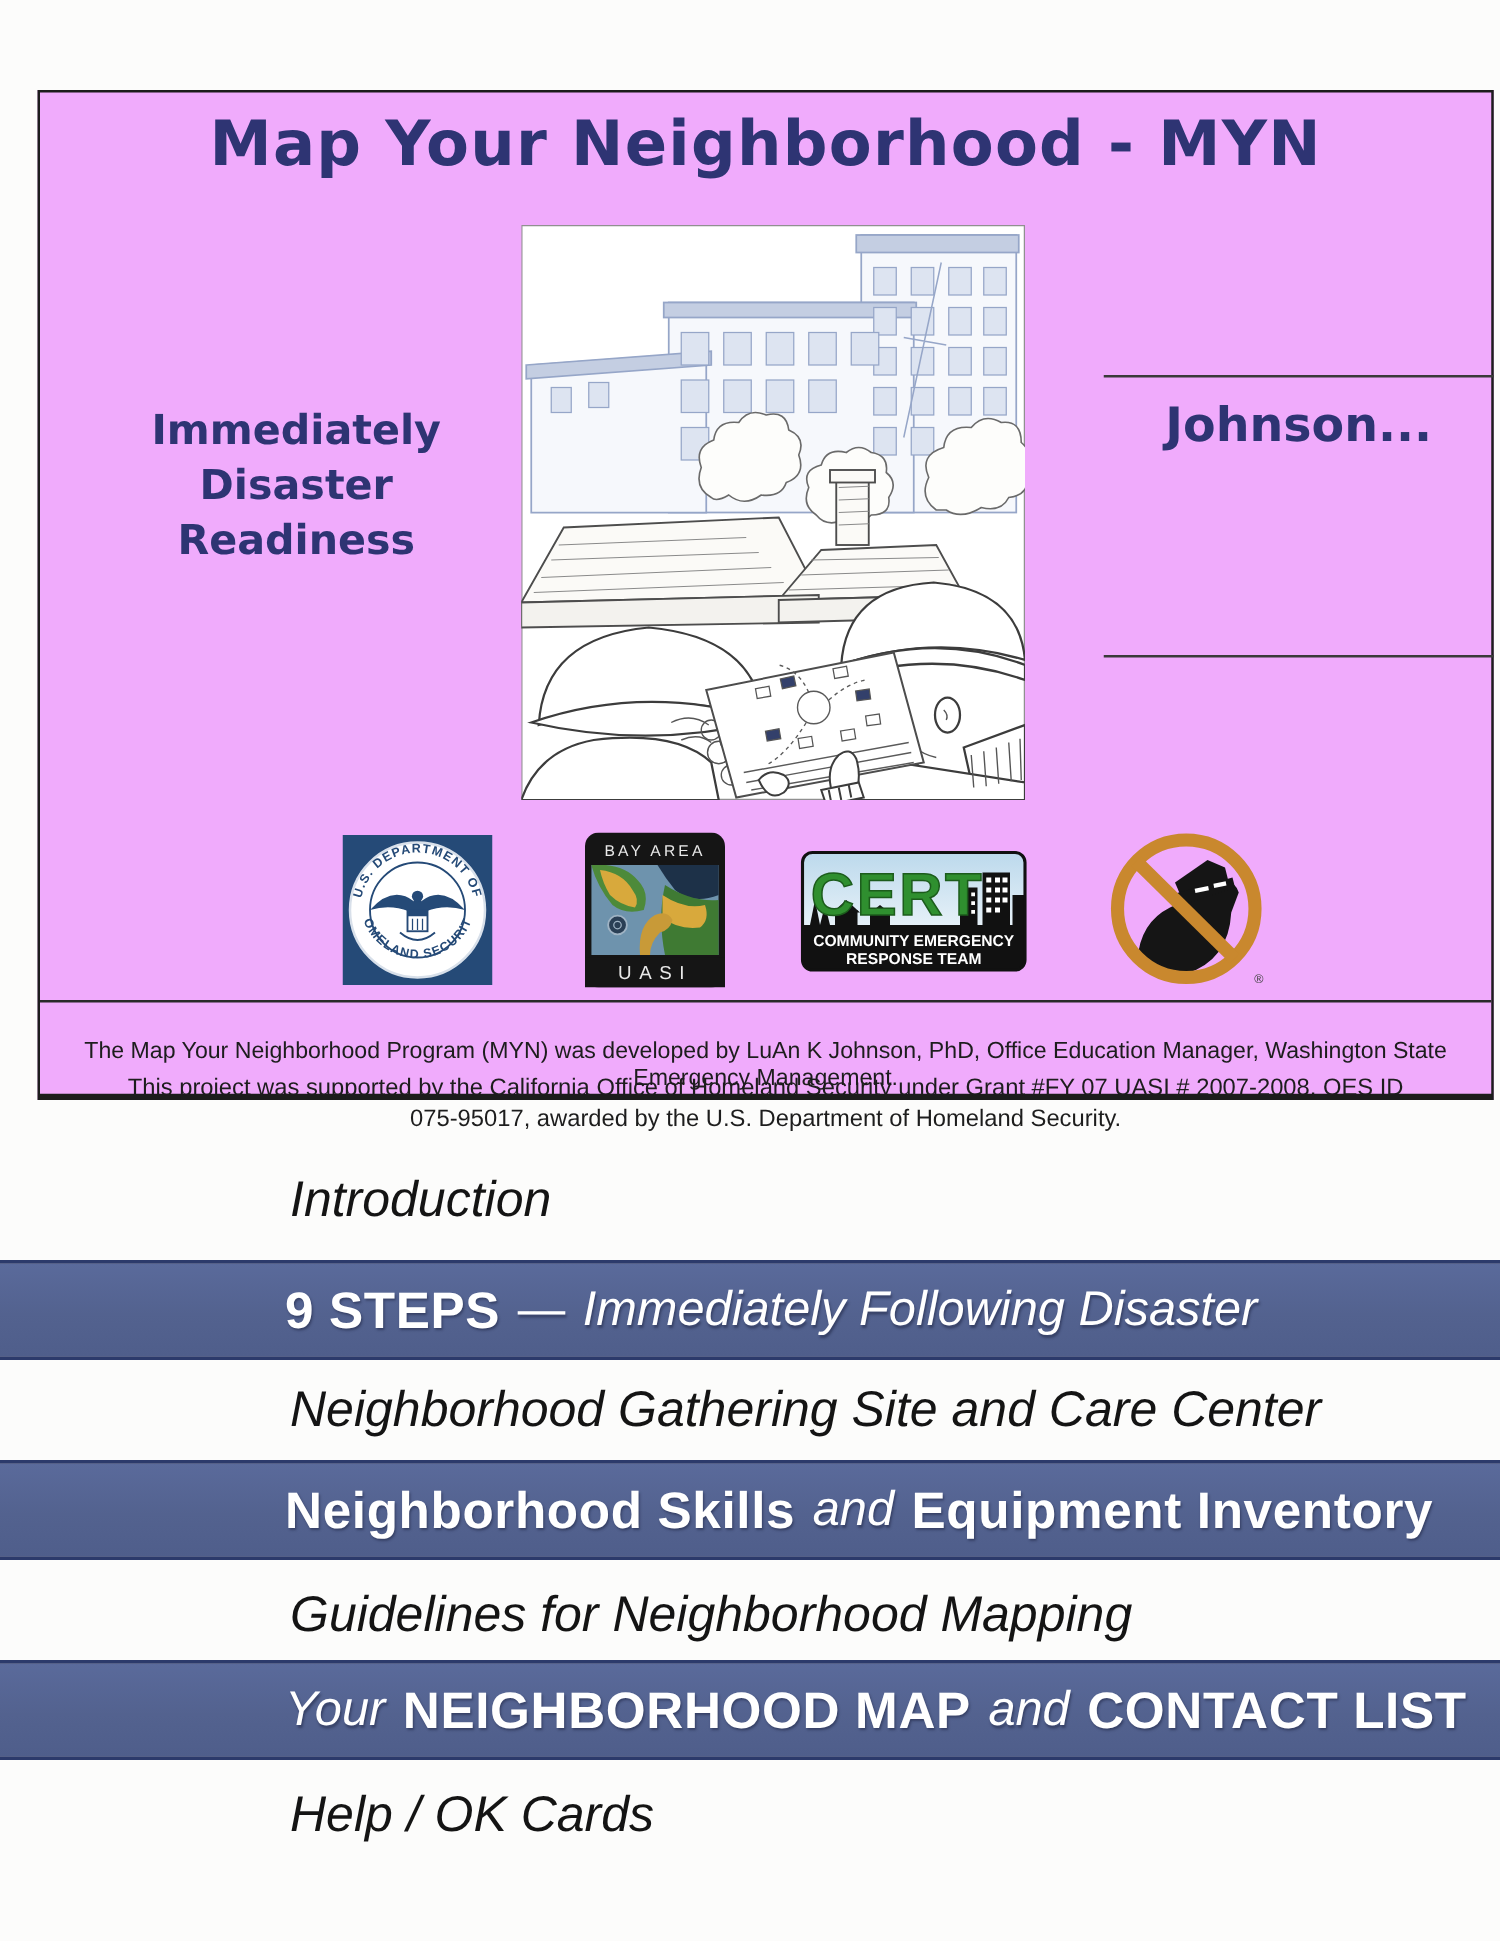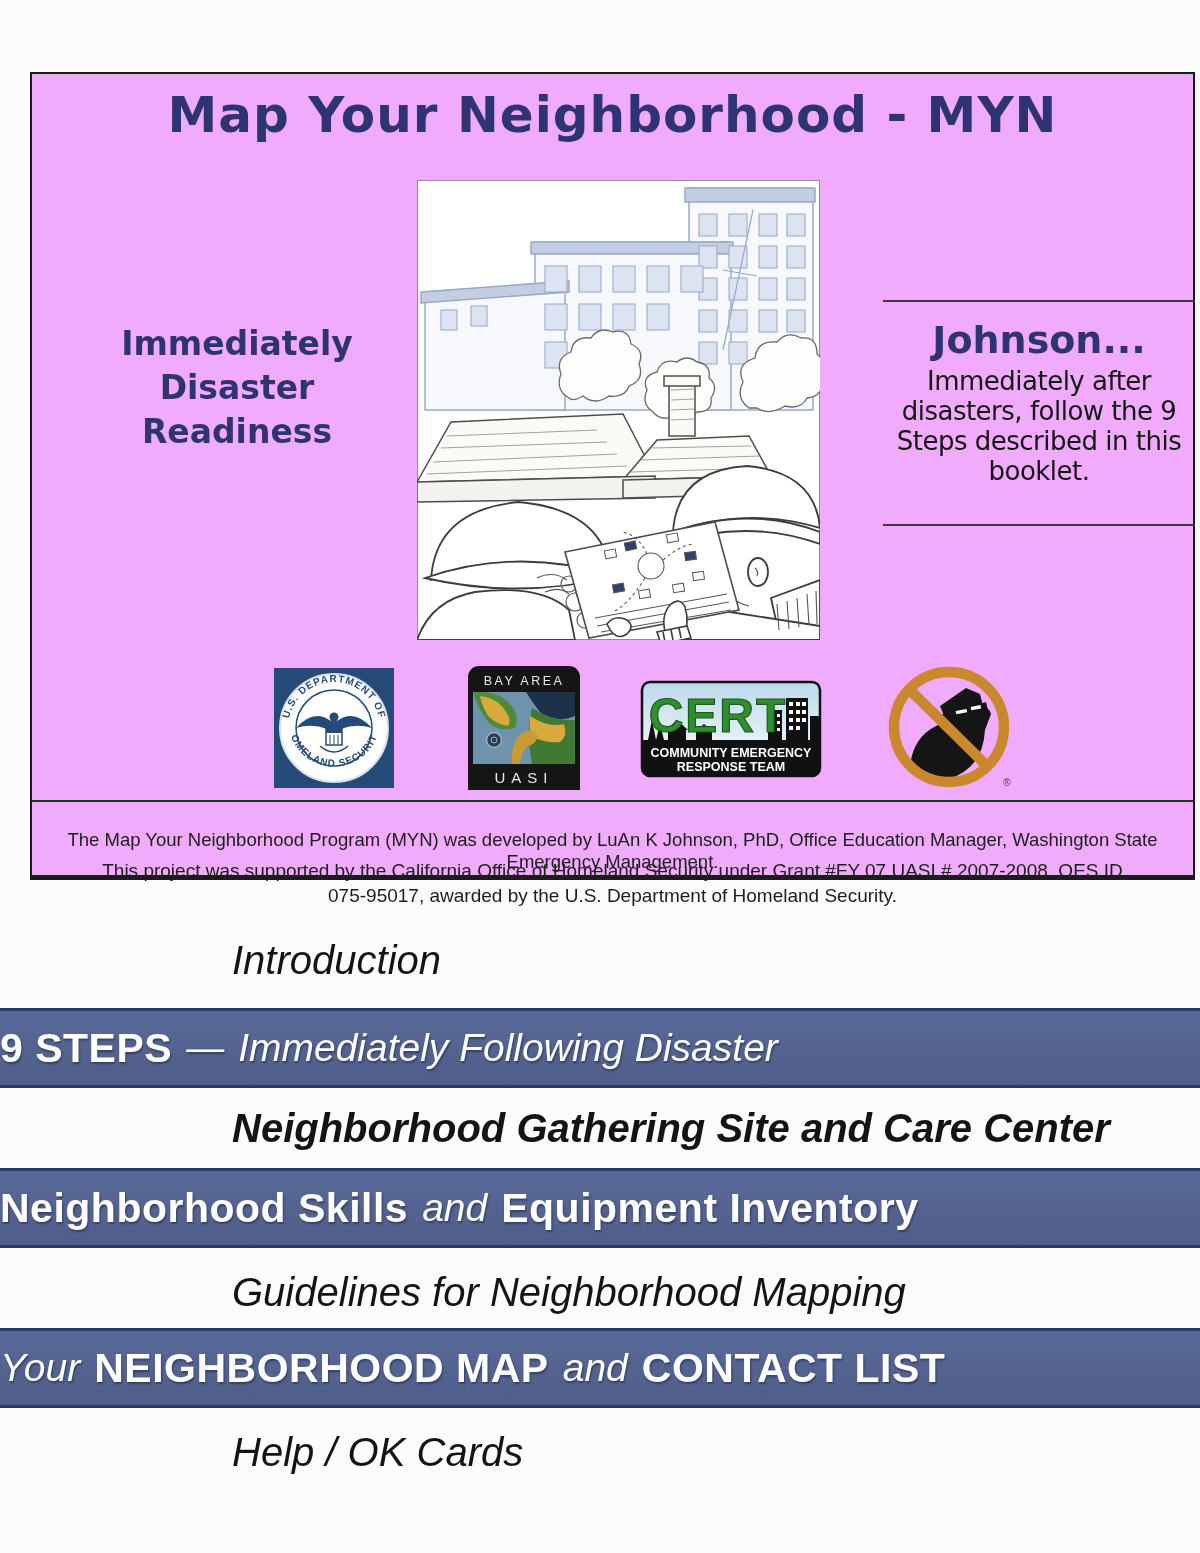"Immediately after disasters, follow the" p.remember-body { html: <p>Immediately after disasters, follow the 9 Steps described in this booklet.</p> -> none }
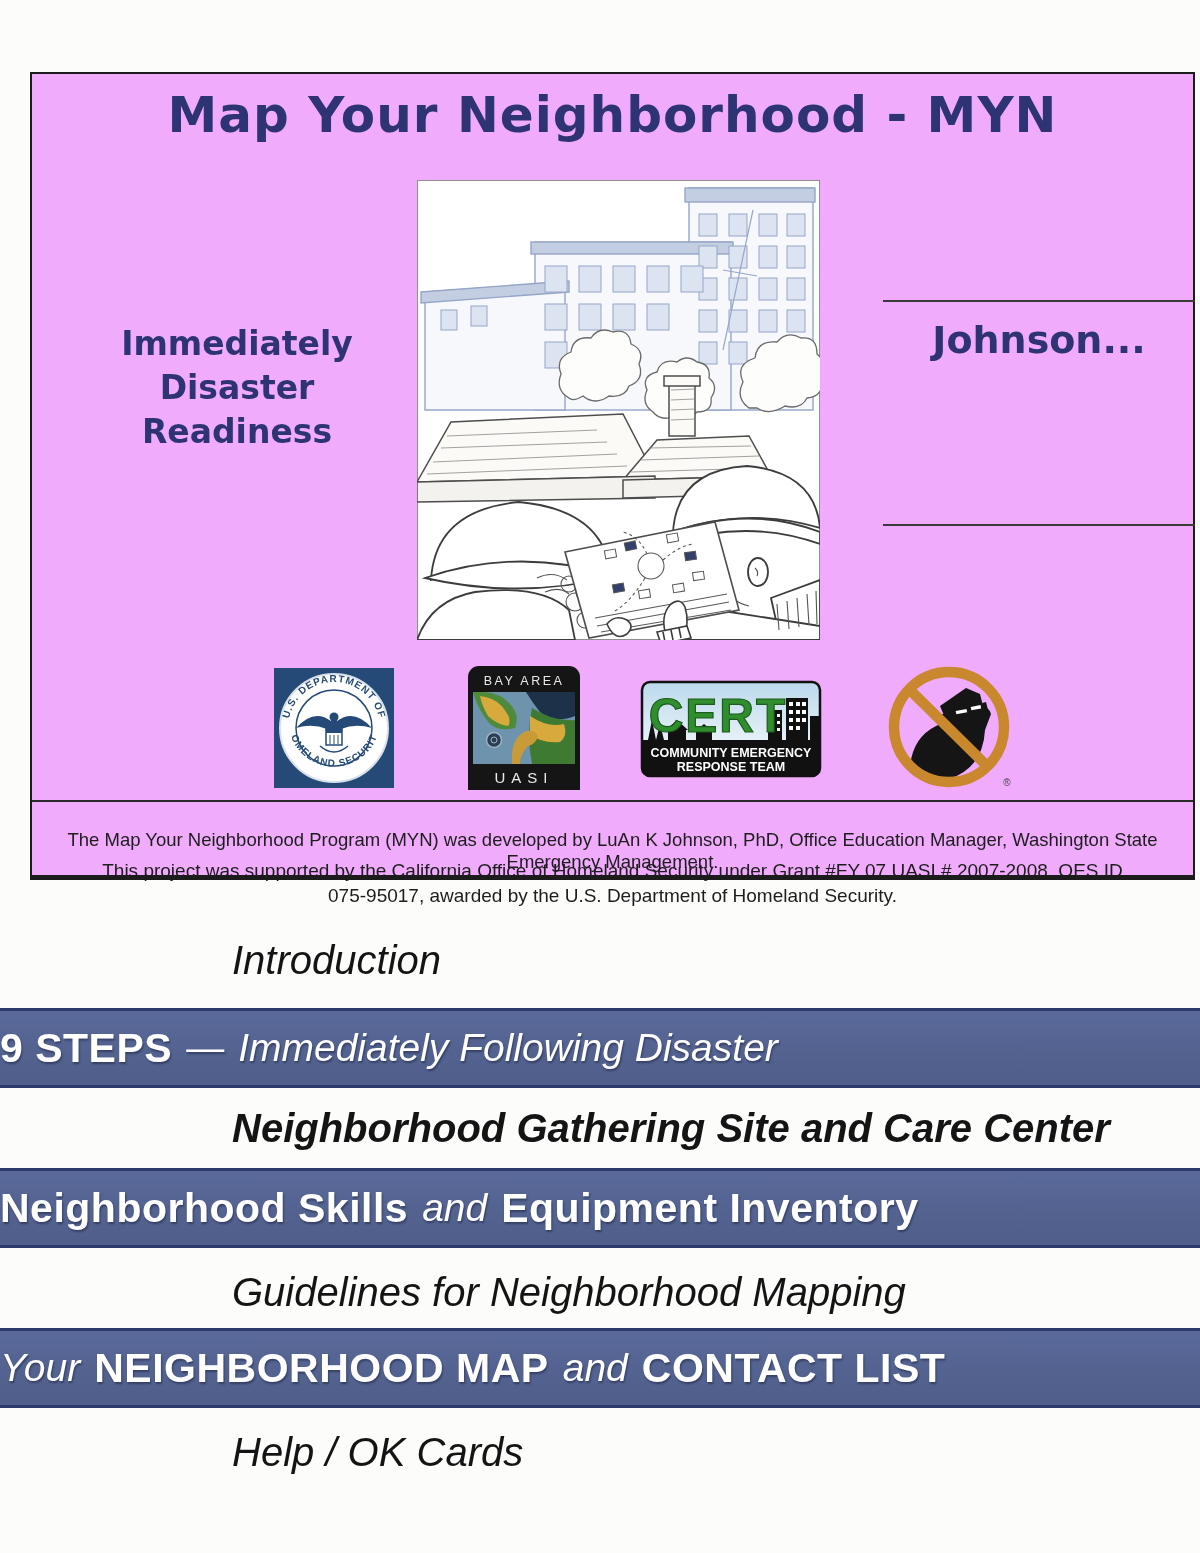"9 STEPS" .toc-band { padding-left: none -> 228px }
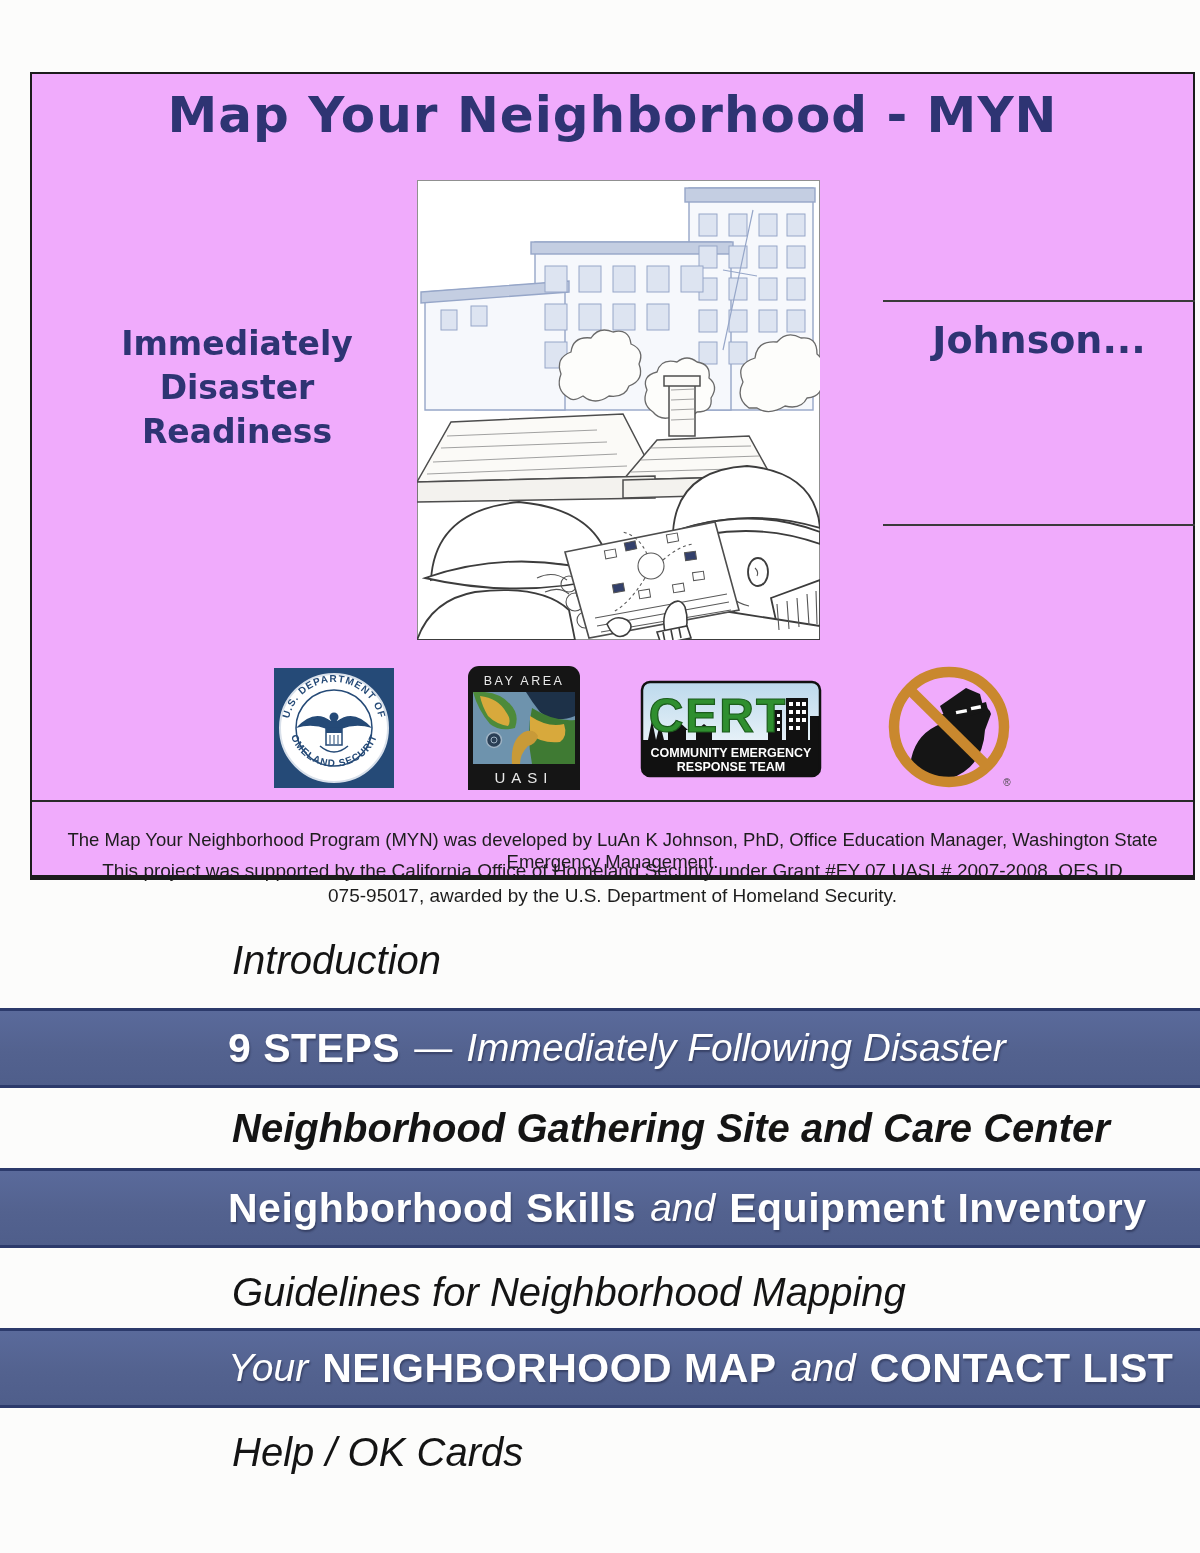"Neighborhood Gathering Site and Care" .toc-gathering { font-weight: bold -> none }
